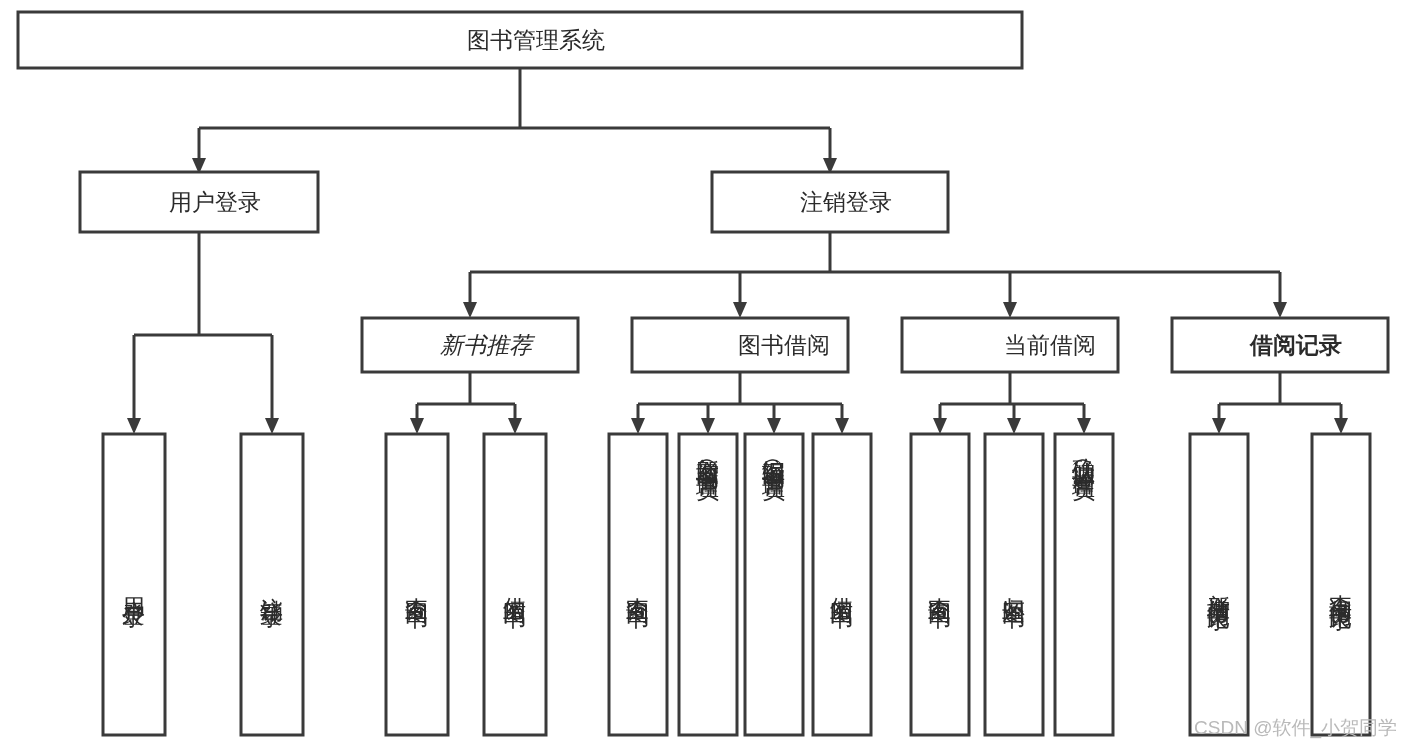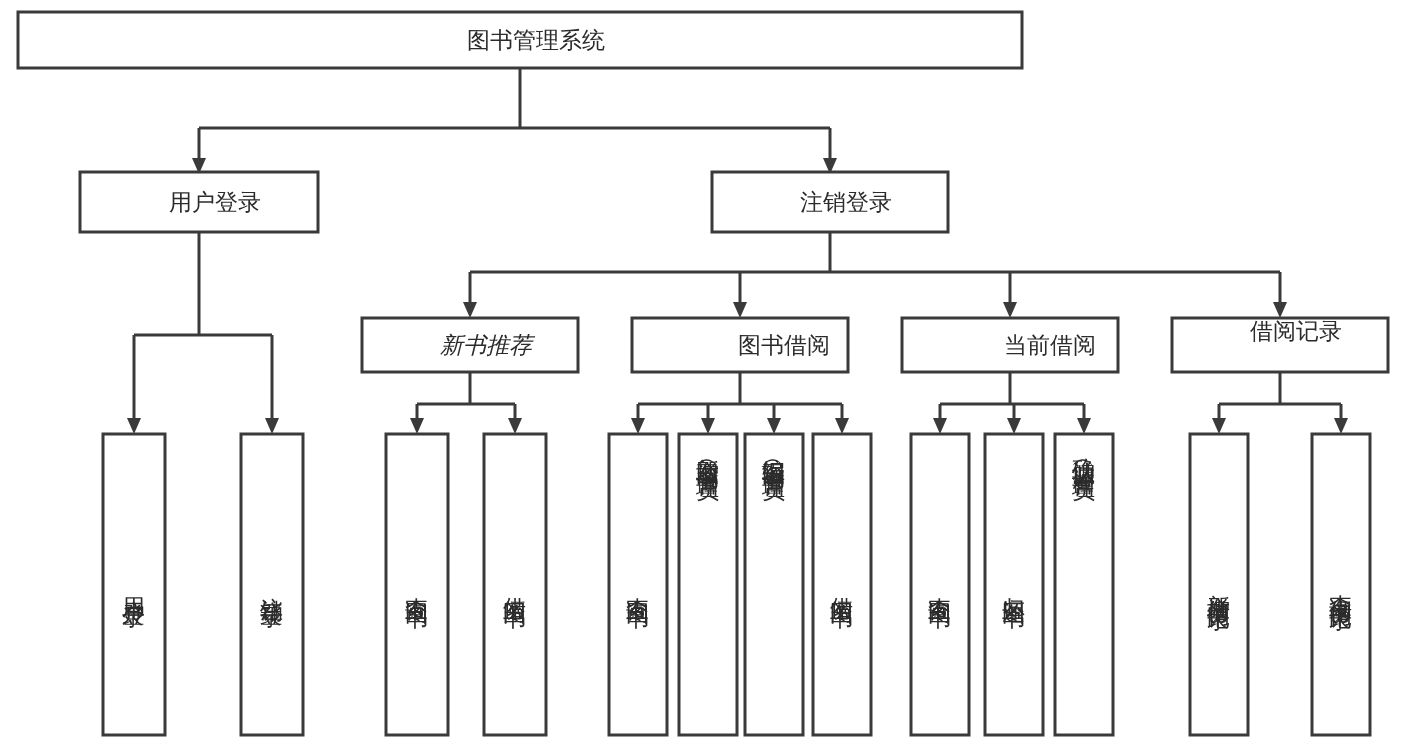"借阅记录" div.htext-wrap { font-weight: none -> bold; top: 304px -> 318px }
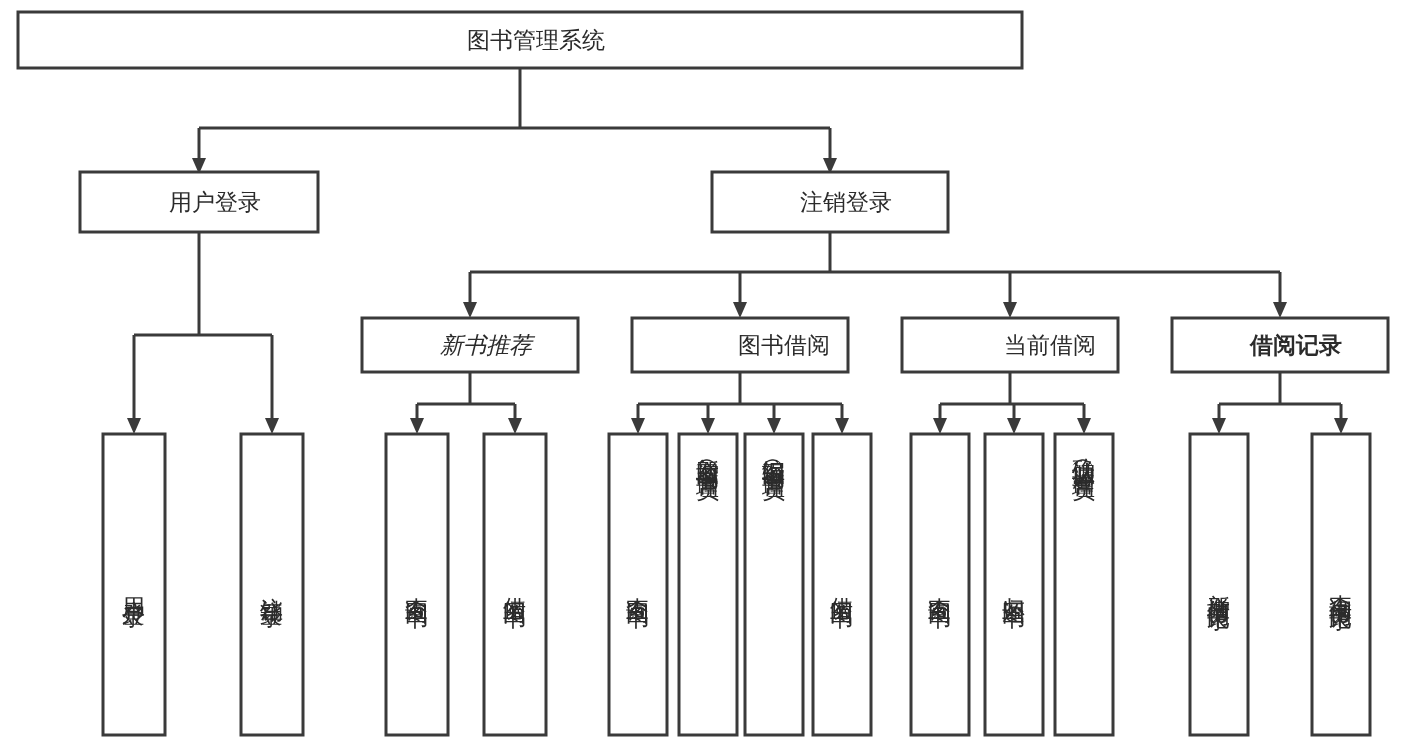"CSDN @软件_小贺同学" div.watermark { html: none -> <div>CSDN @软件_小贺同学</div> }
